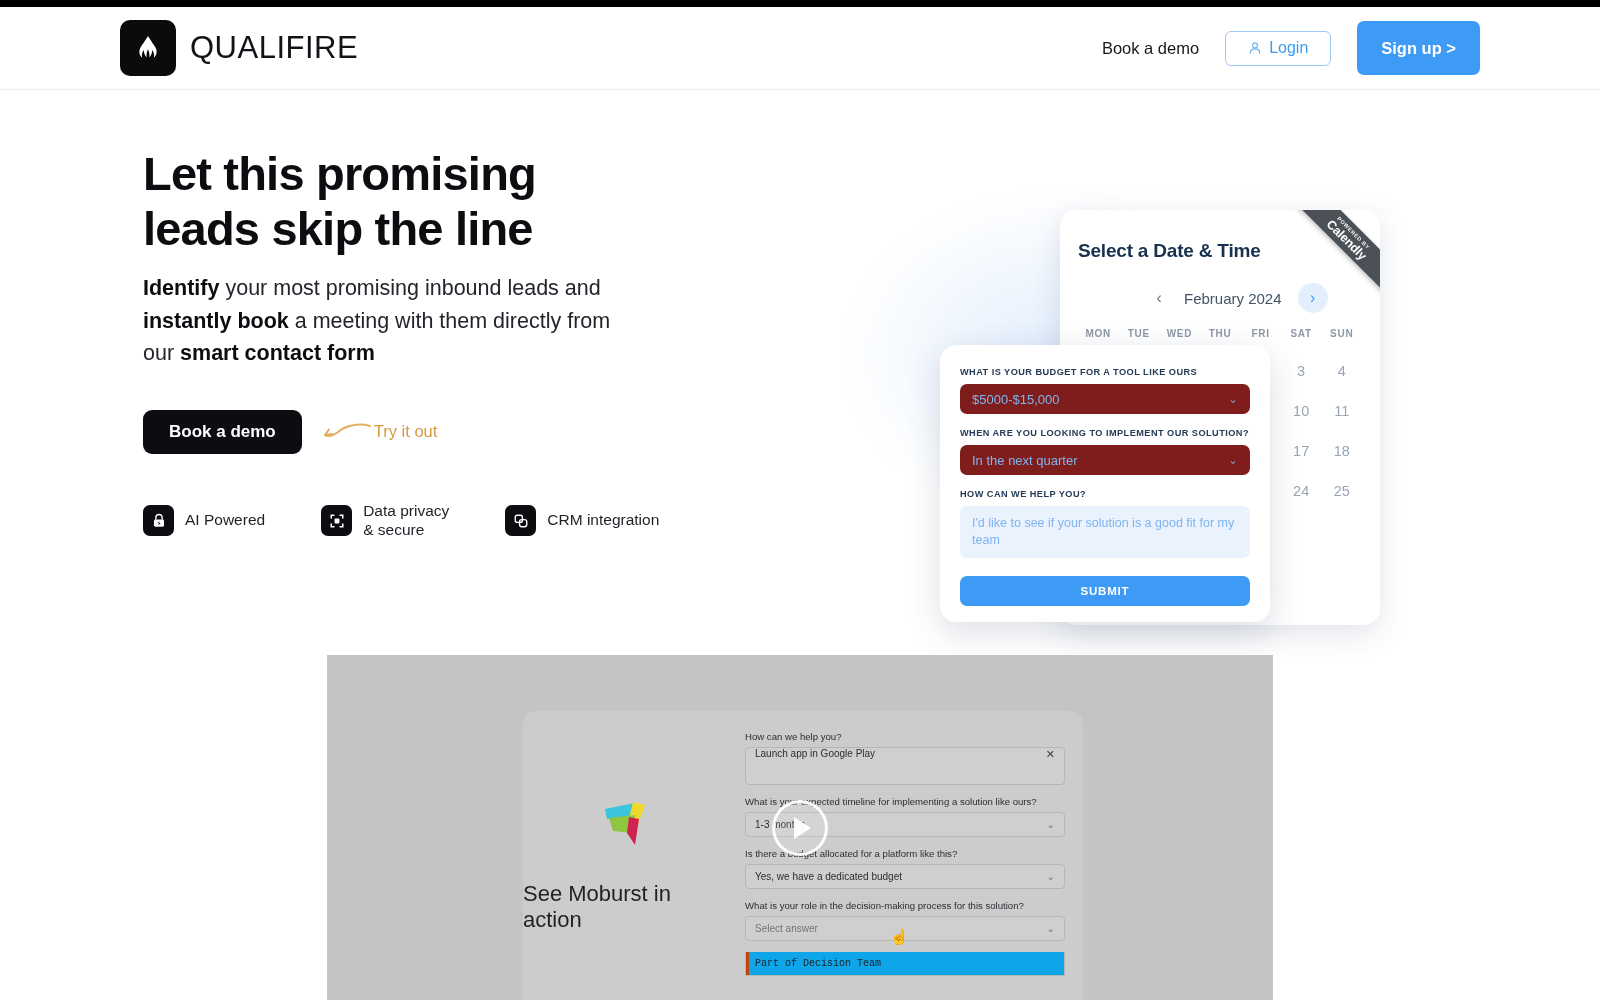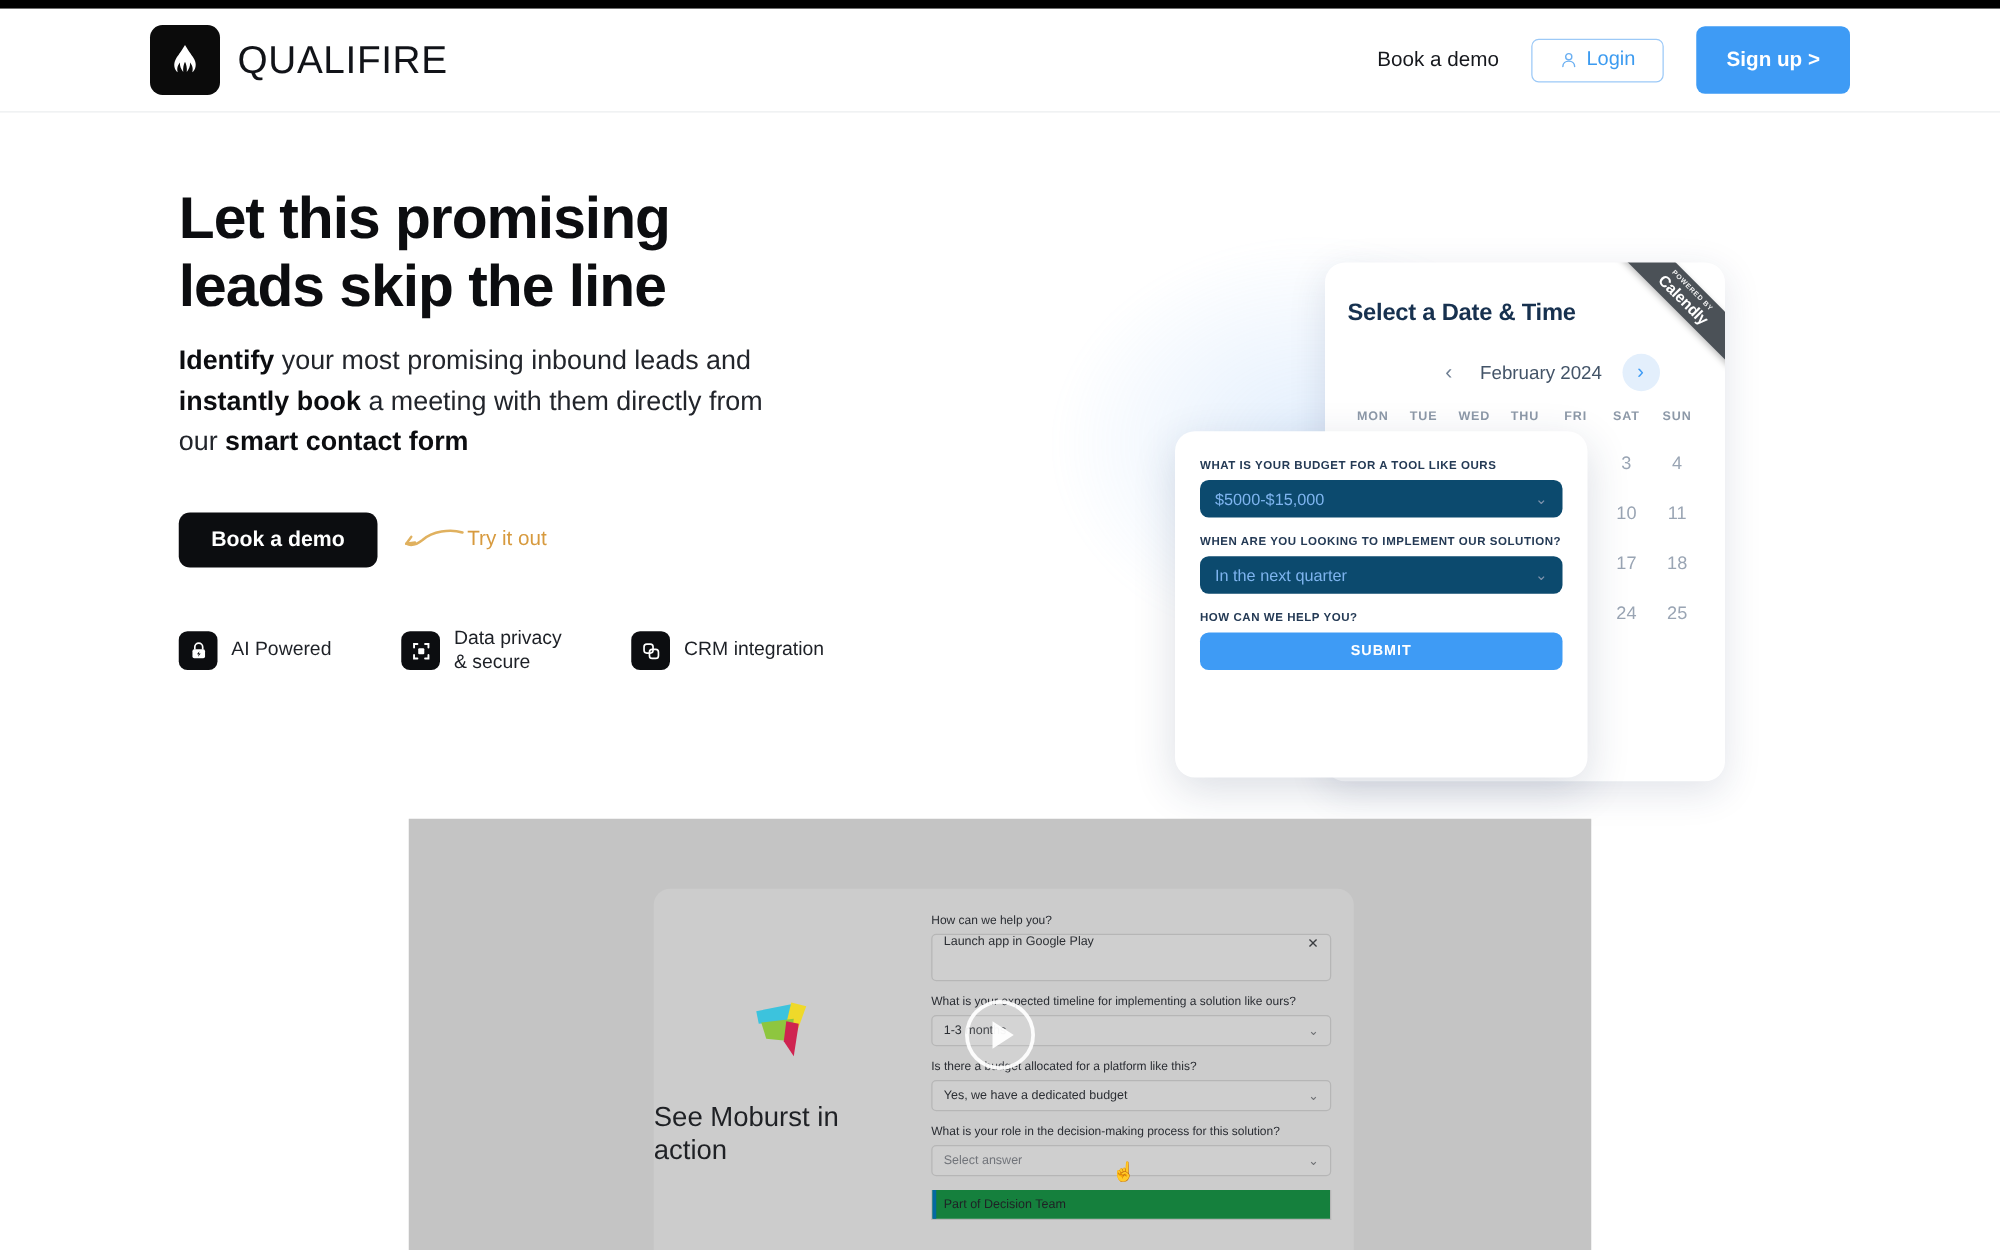"$5000-$15,000" .form-field { background: #0c4a6e -> #7f1d1d }
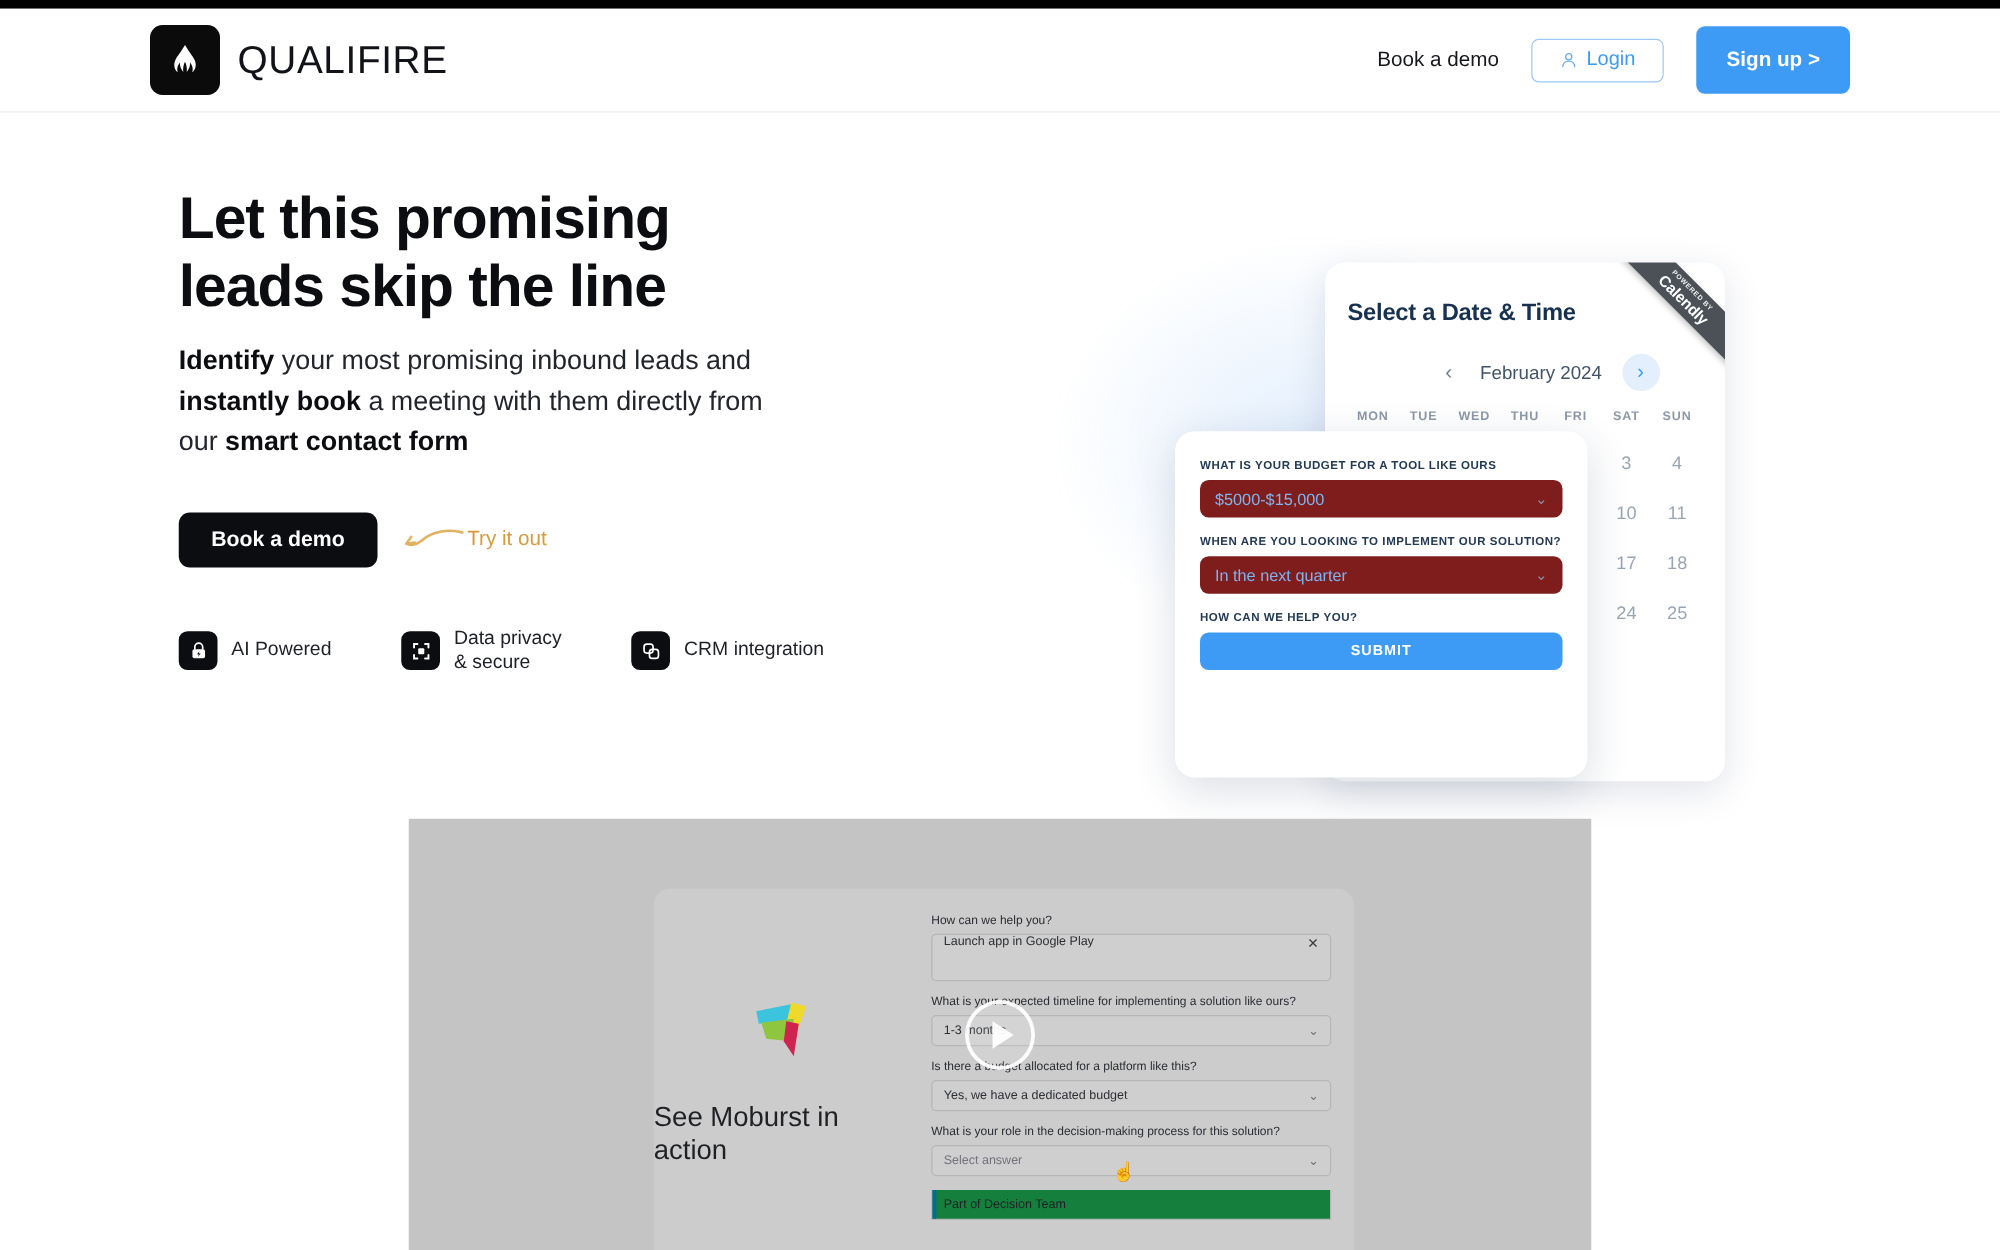"I'd like to see if" div.form-textarea { html: none -> <div>I'd like to see if your solution is a good fit for my team</div> }
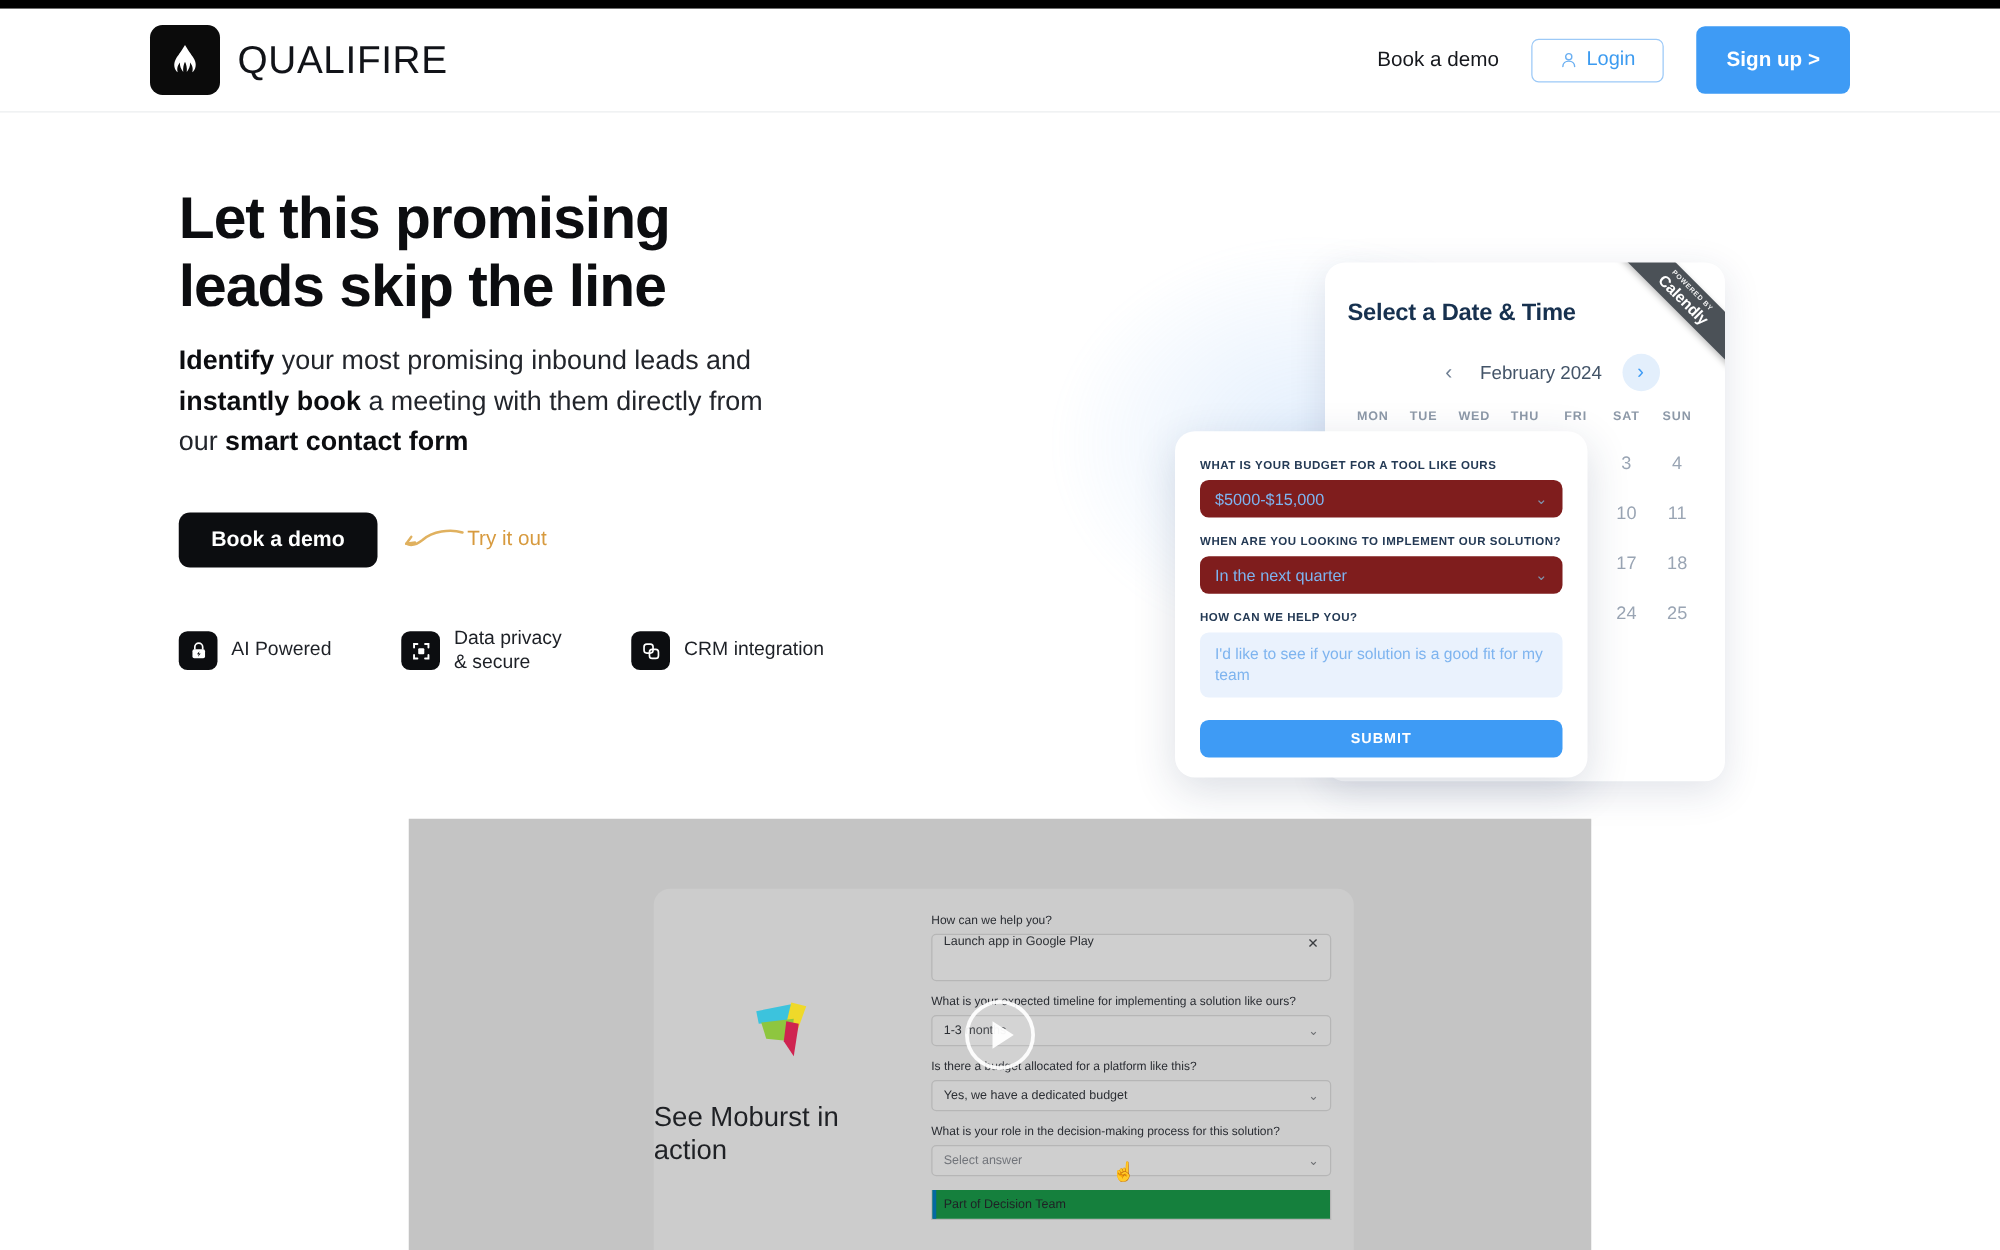"Part of Decision Team" .vopt.accent { background: #15803d -> #0ea5e9; border-left: 3px solid #0369a1 -> 3px solid #c2410c; font-family: none -> Liberation Mono, monospace }
